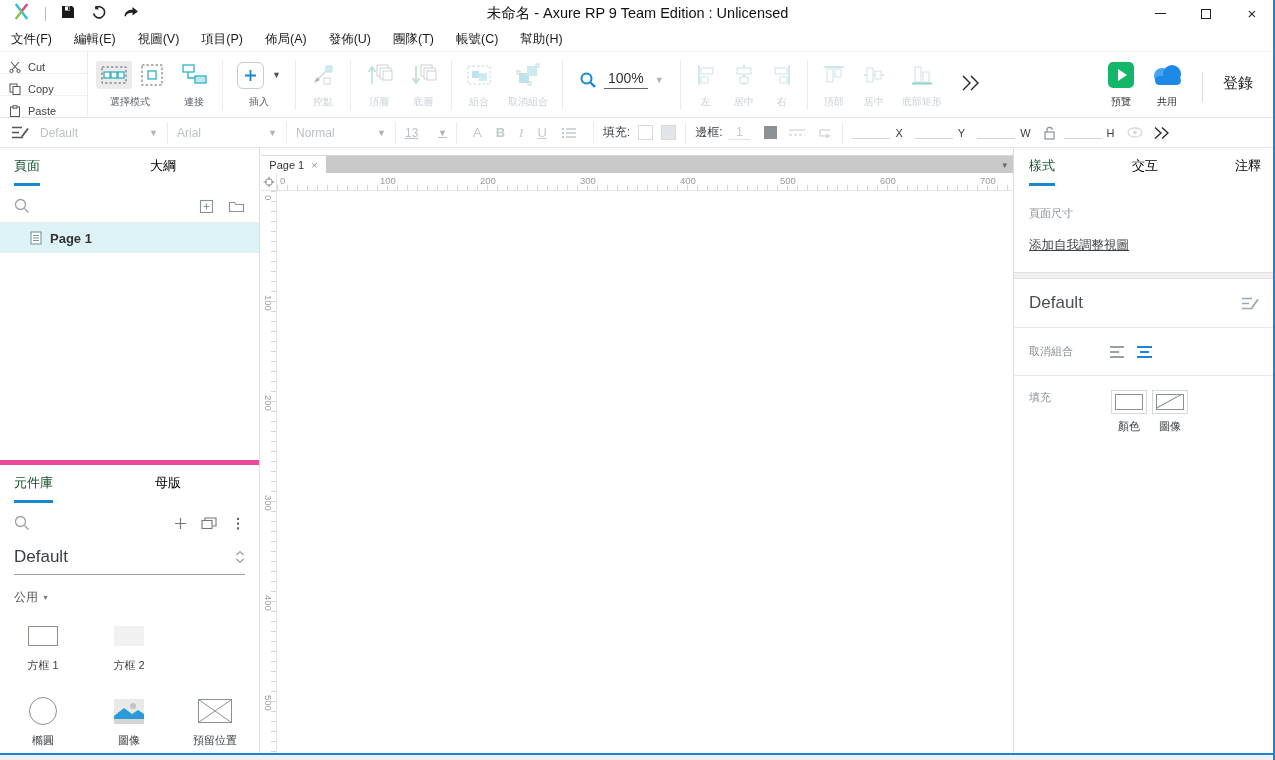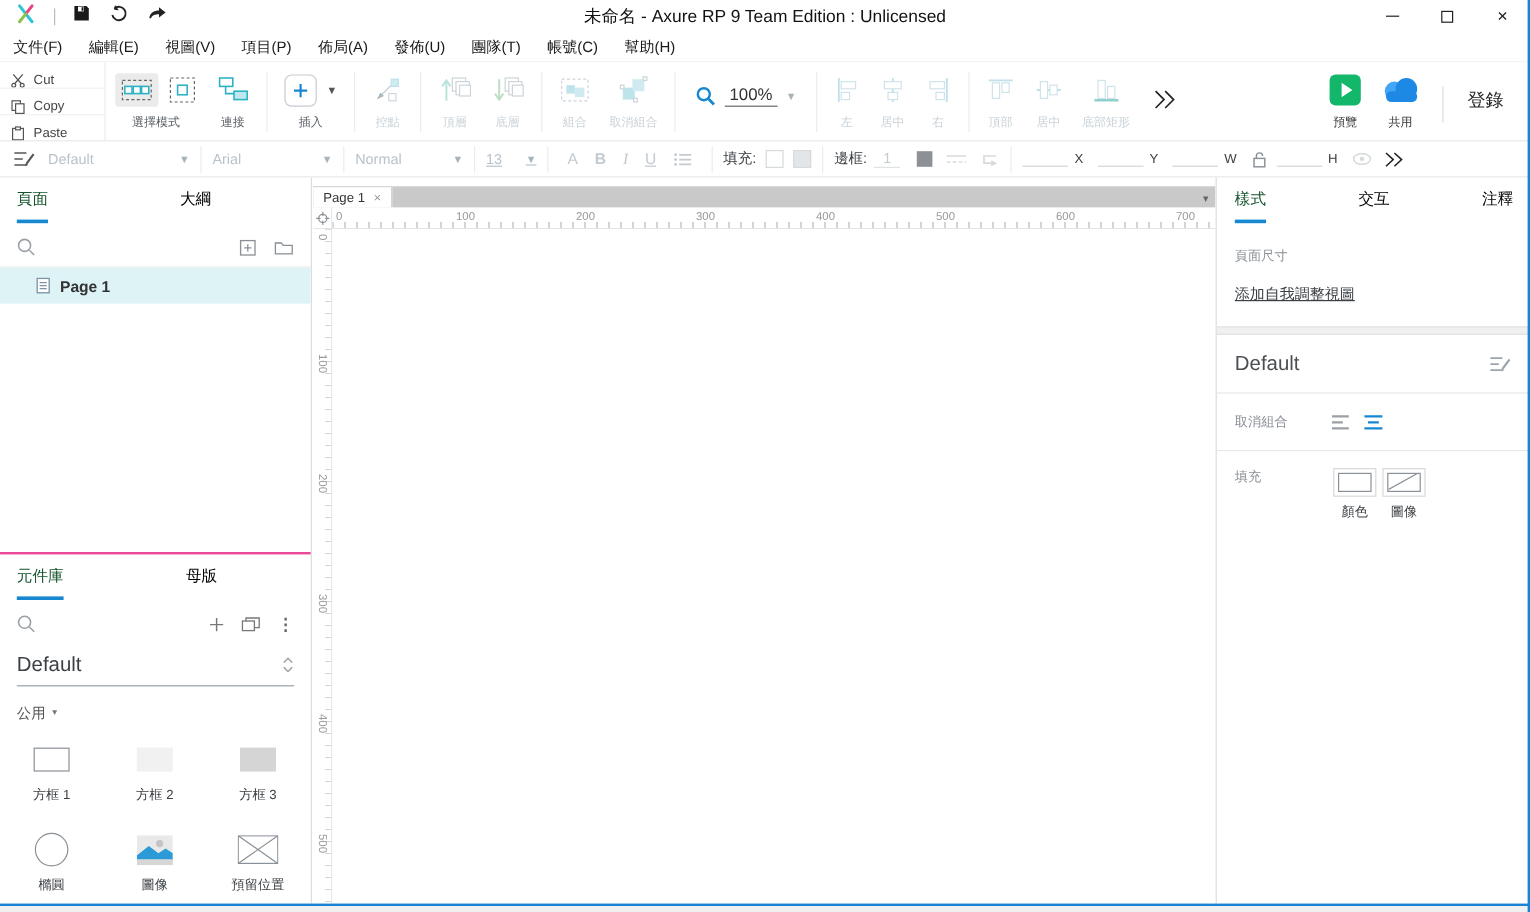"元件庫" .libsection { border-top: 2px solid #ec4899 -> 5px solid #ec4899 }
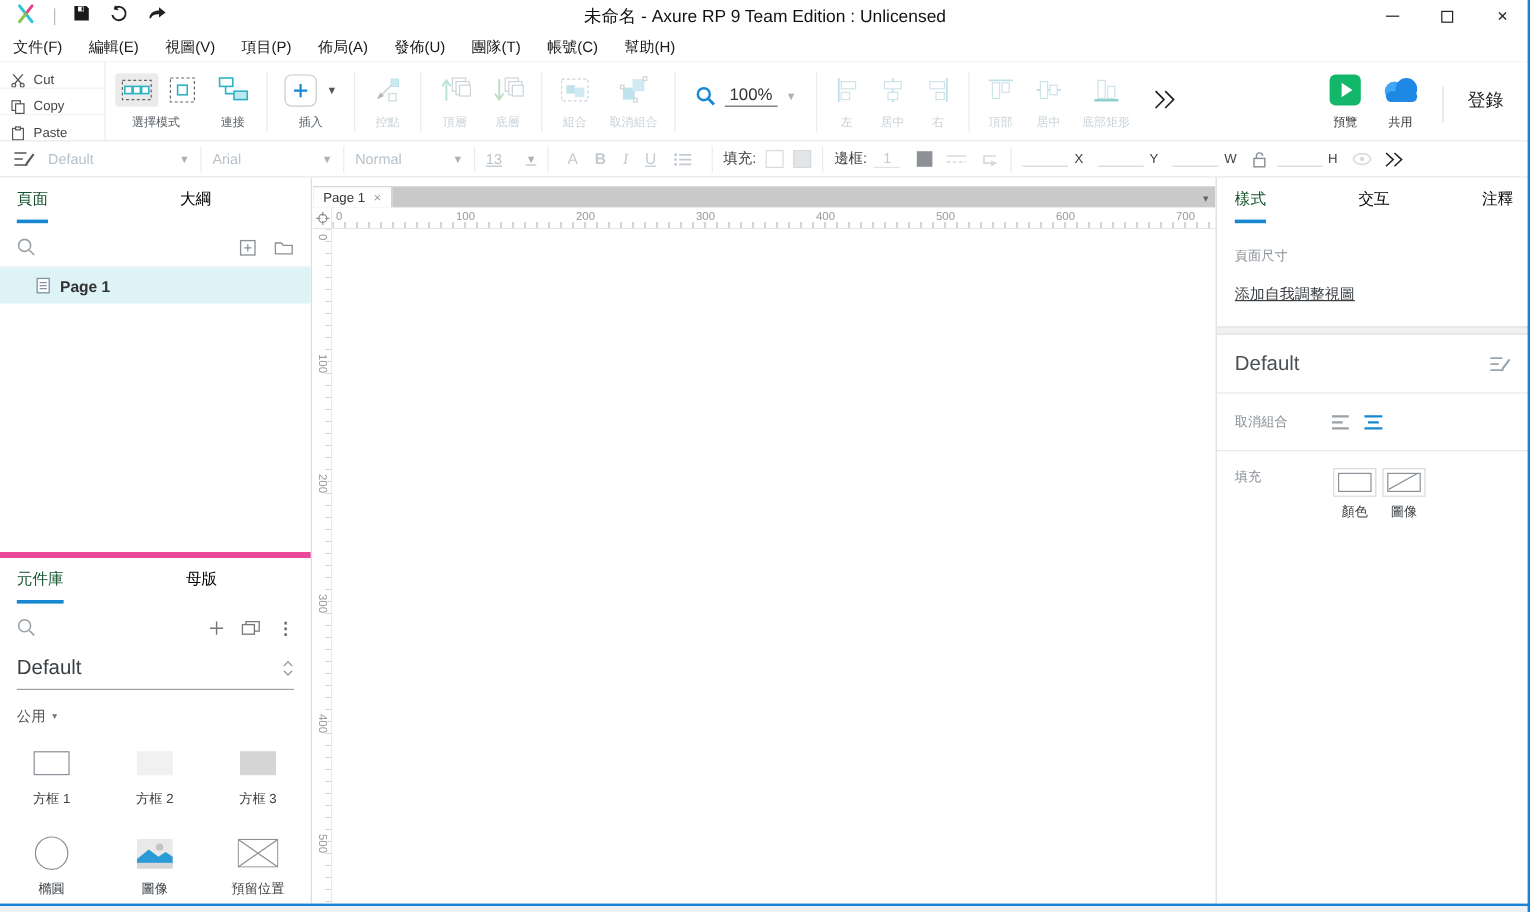"方框 3" div.wcell { html: <div> <span> <span></span> </span> <span>方框 3</span> </div> -> none }
